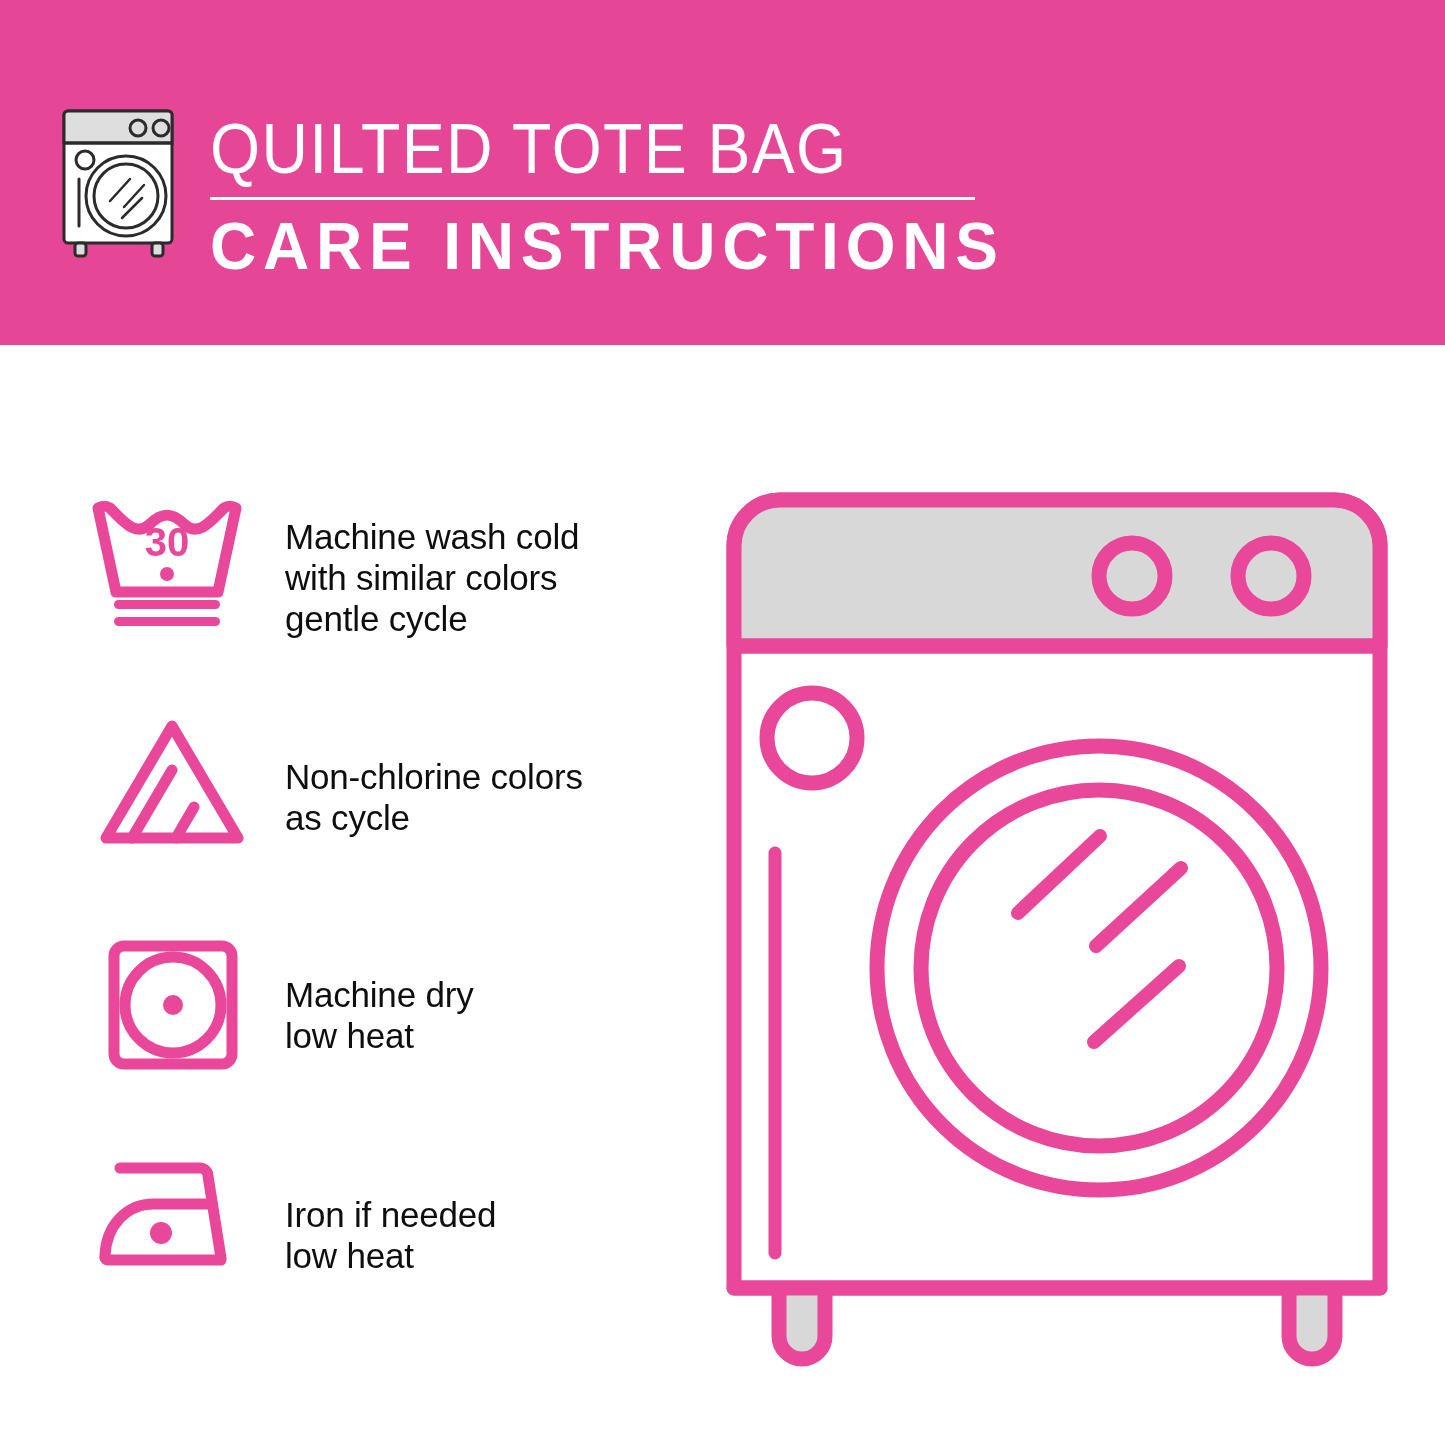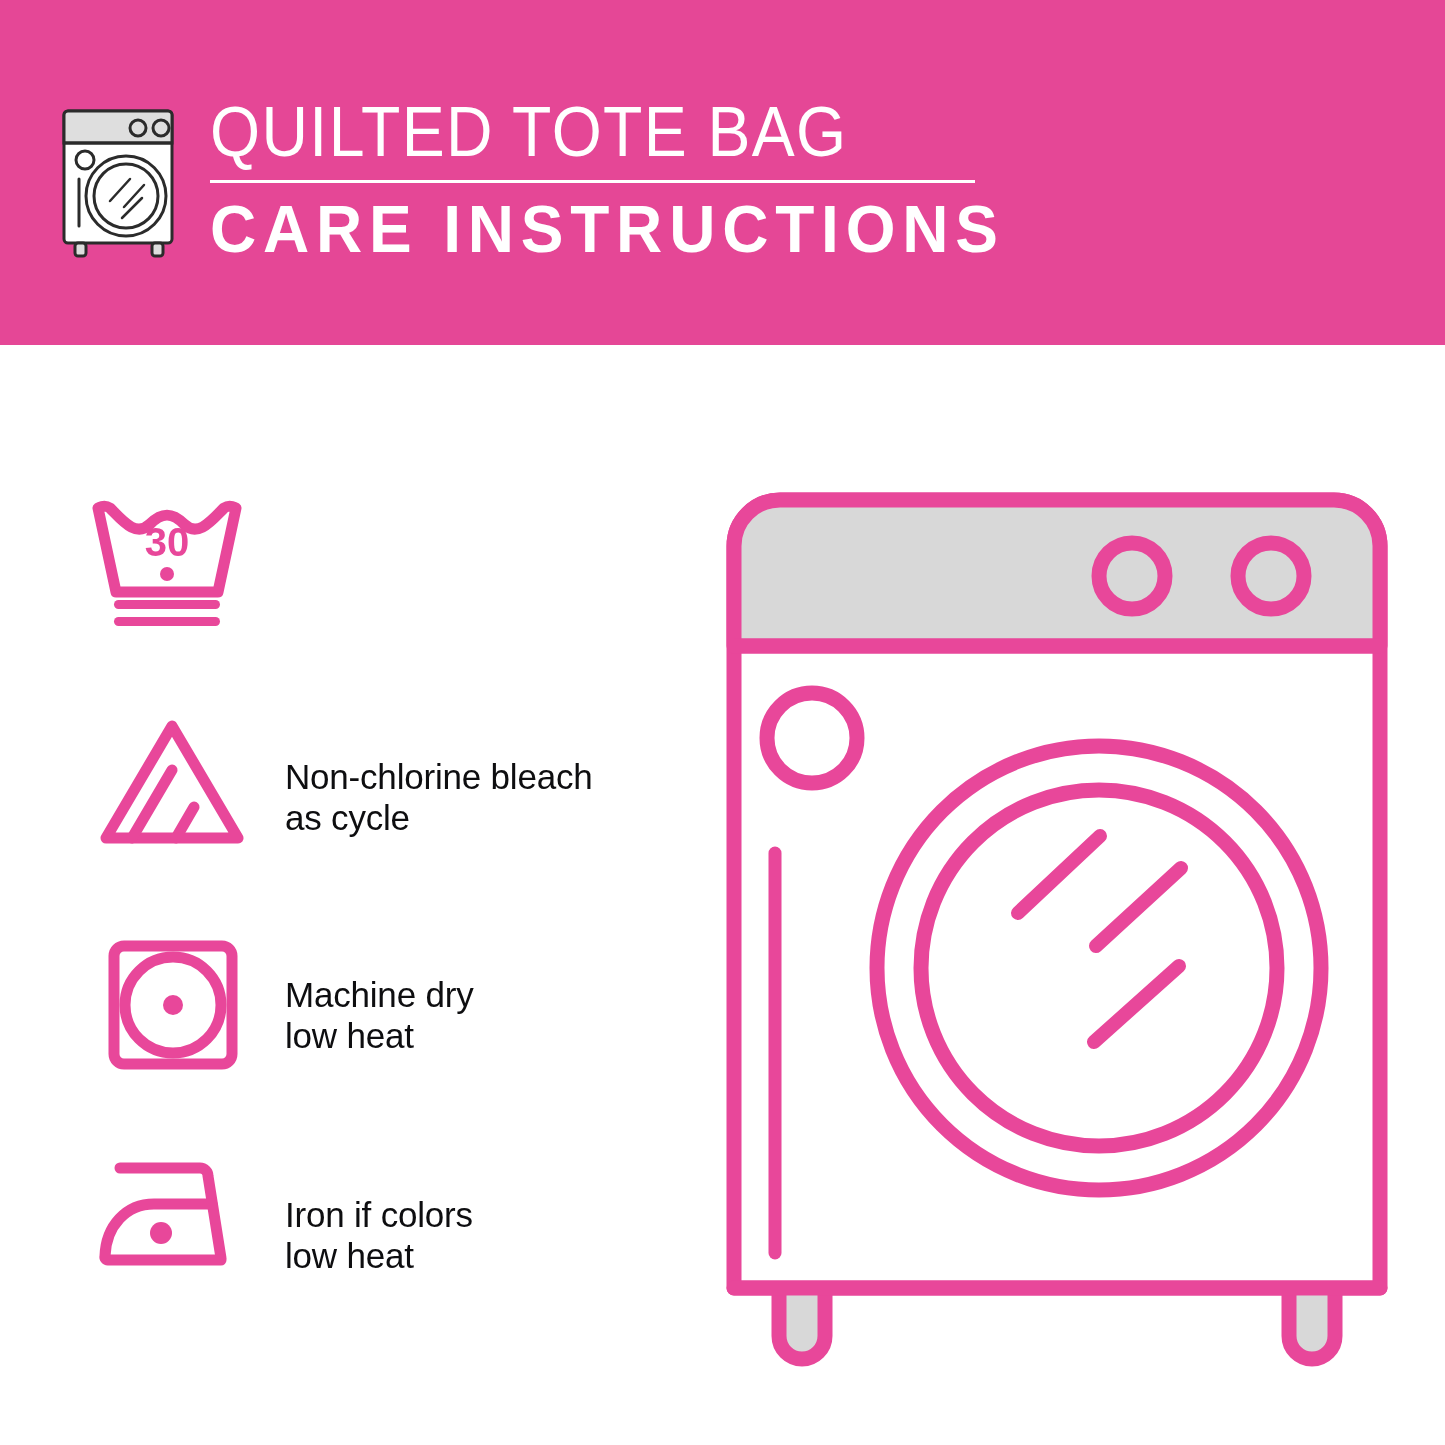"QUILTED TOTE BAG" #header-text-block { top: 95px -> 112px }
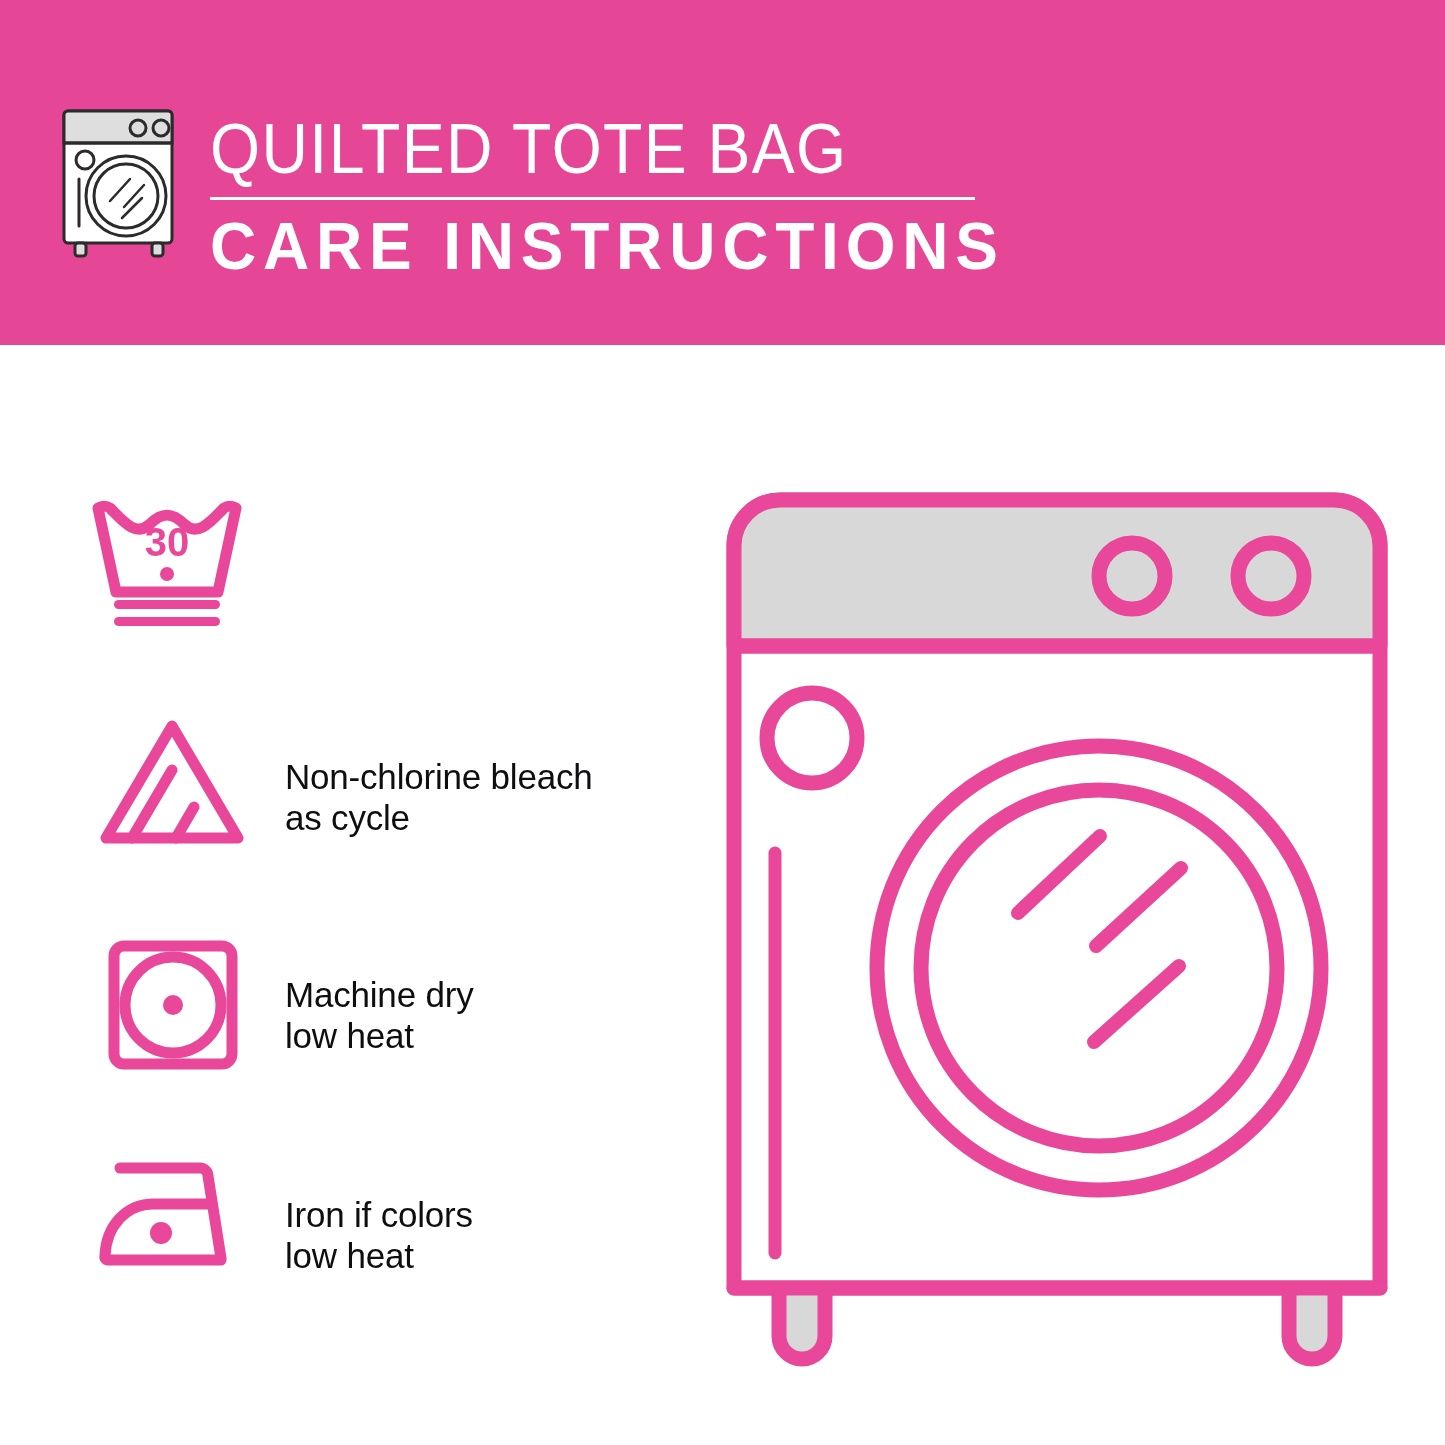"Machine wash cold" div.care-text { html: none -> <div> <div>Machine wash cold</div> <div>with similar colors</div> <div>gentle cycle</div> </div> }
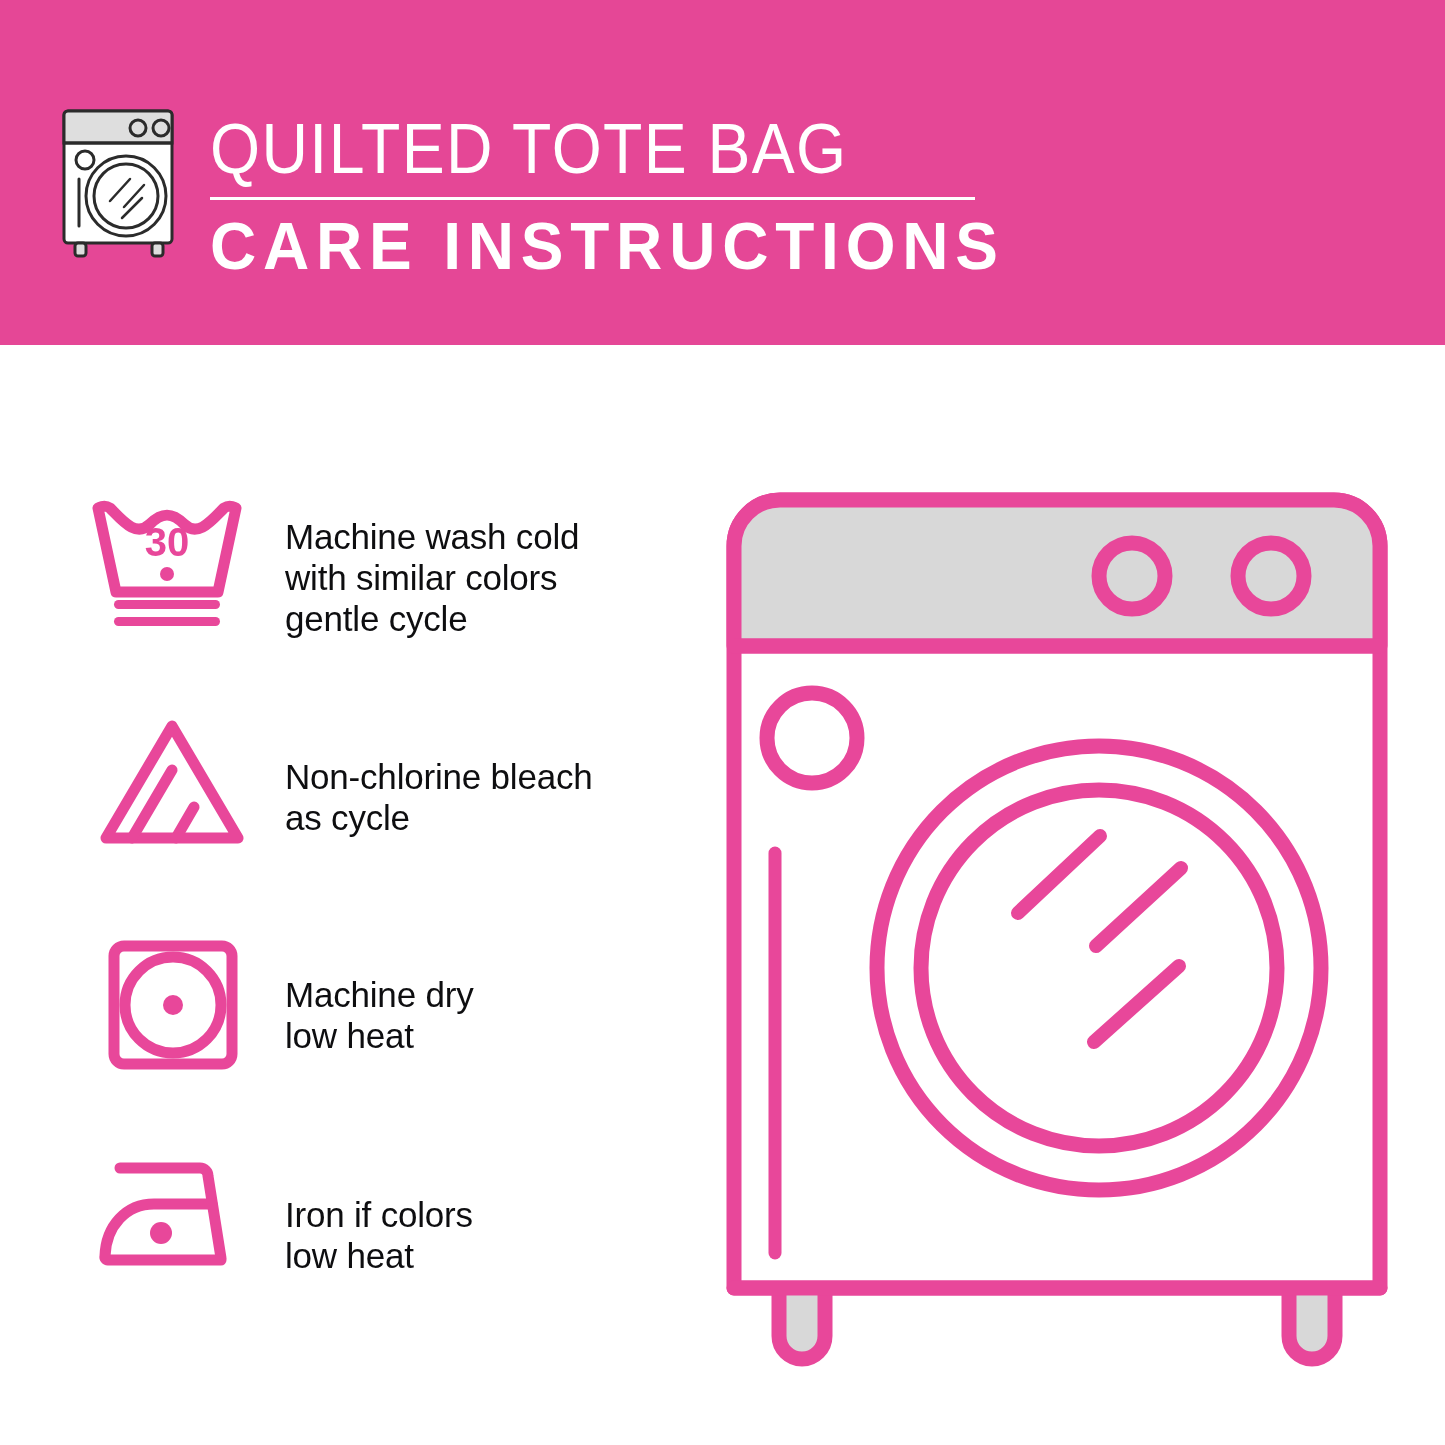"Non-chlorine bleach" div { text: bleach -> colors }
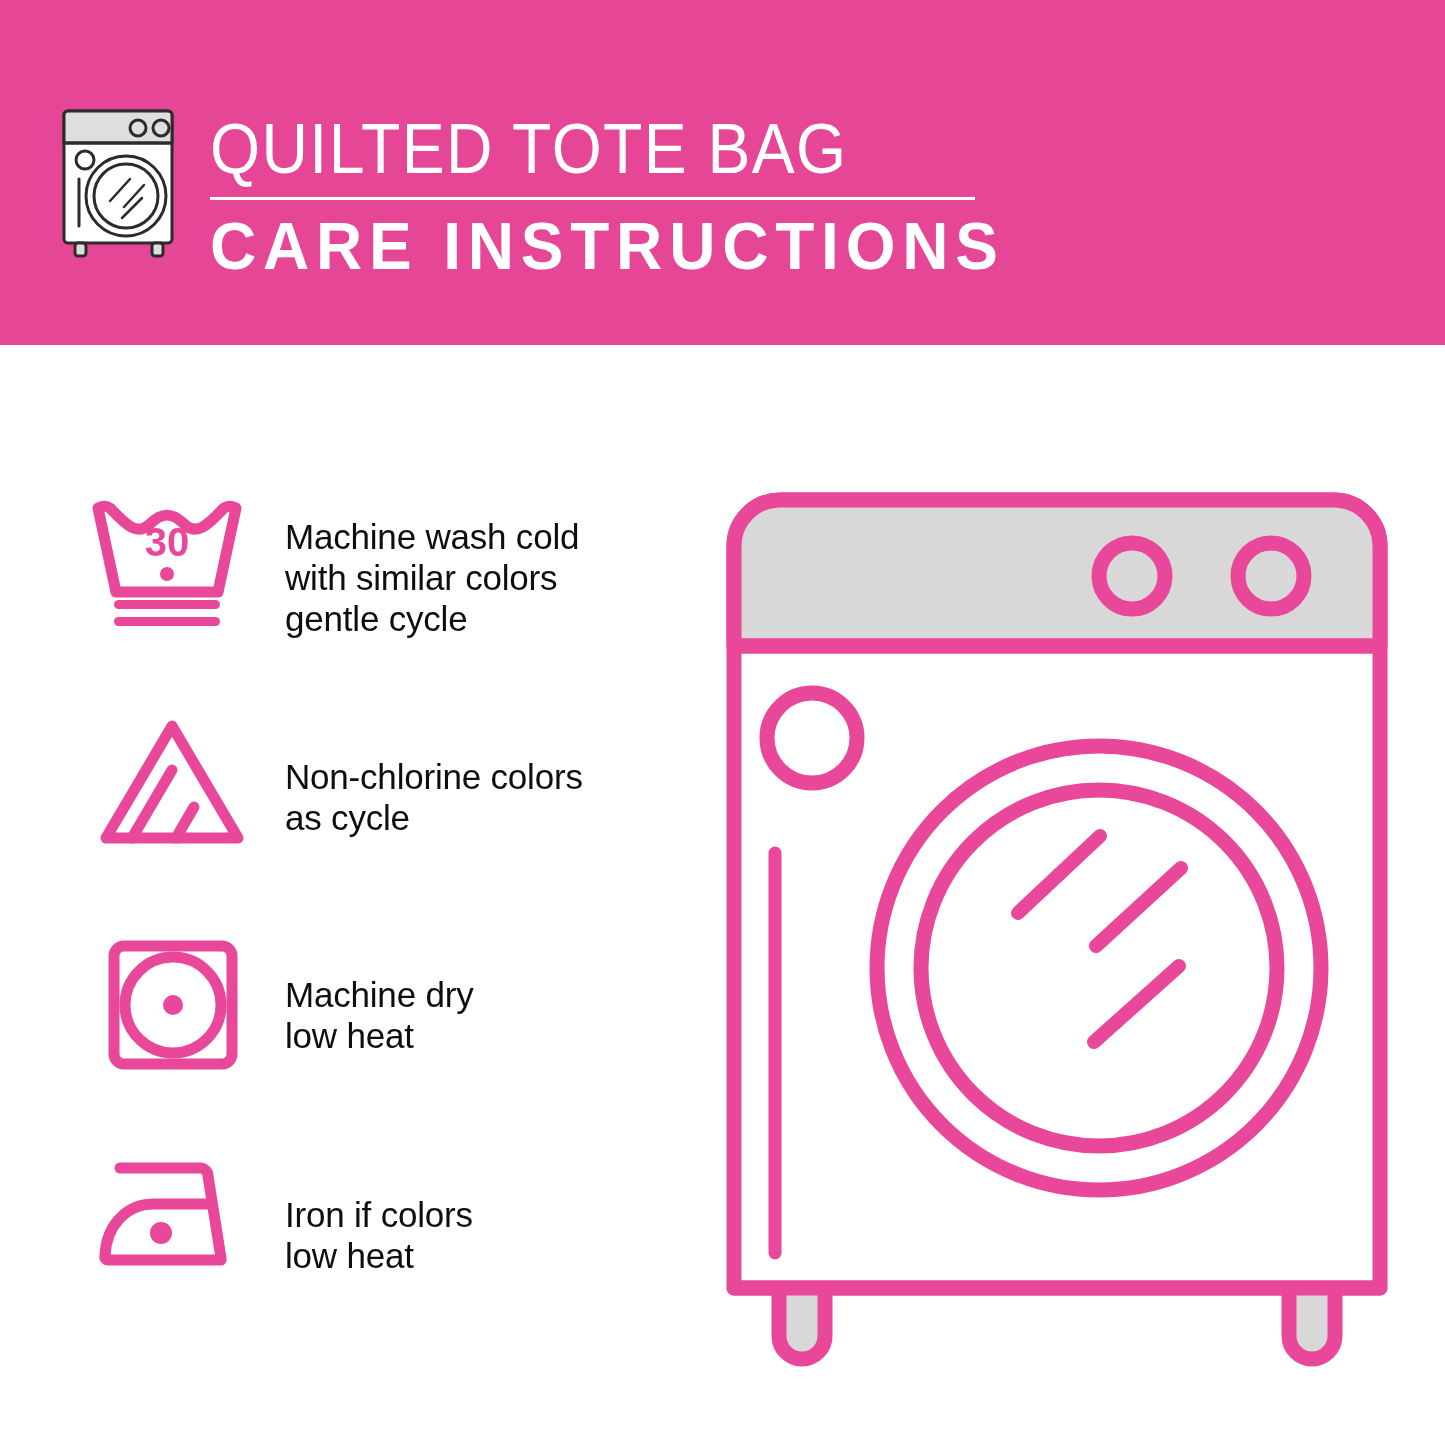"Iron if colors" div { text: colors -> needed }
